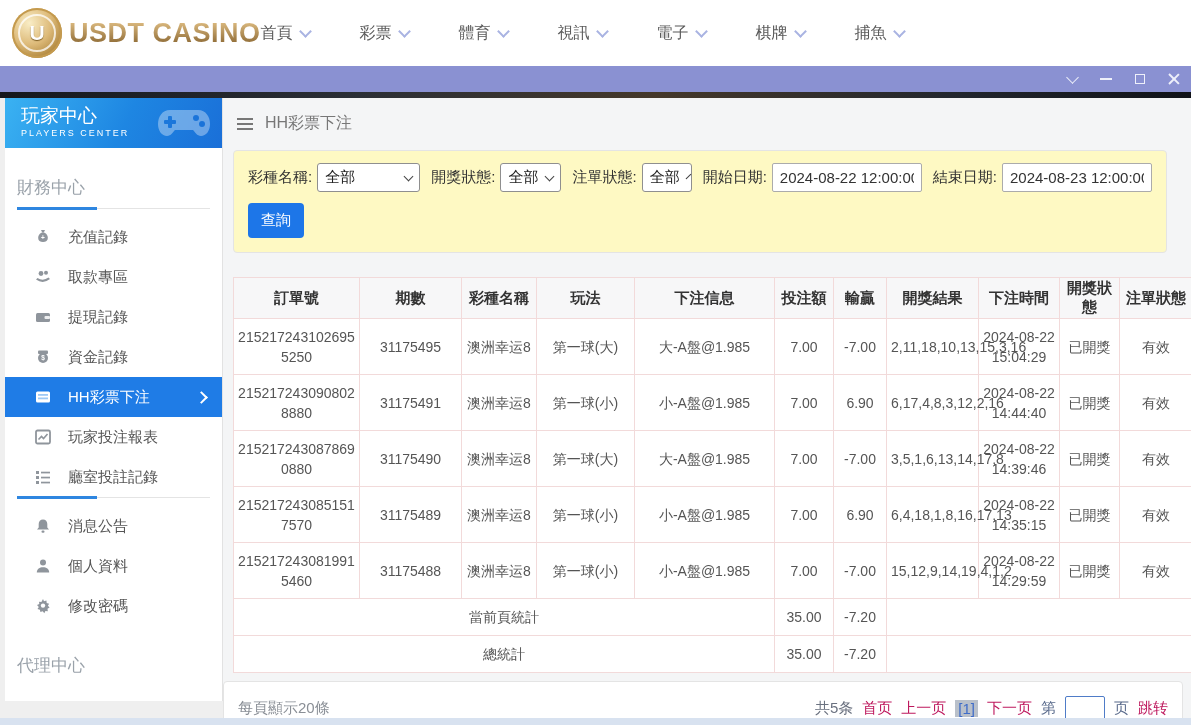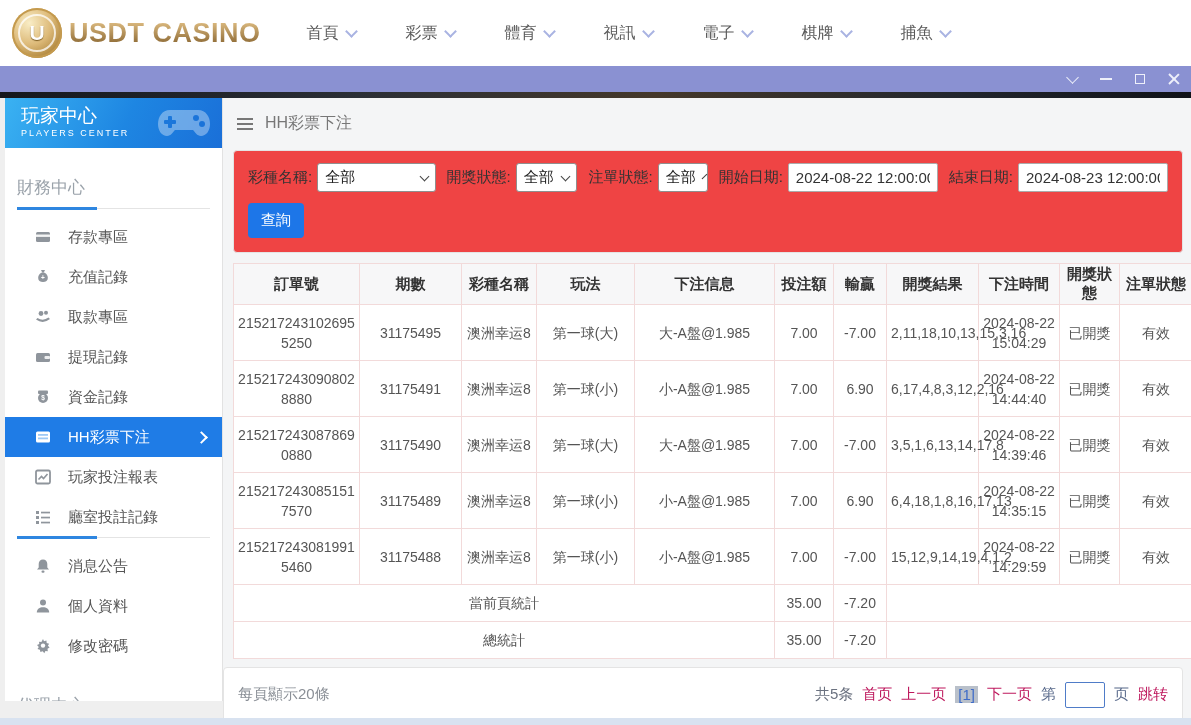"首頁" .main-nav { margin-left: 46px -> none }
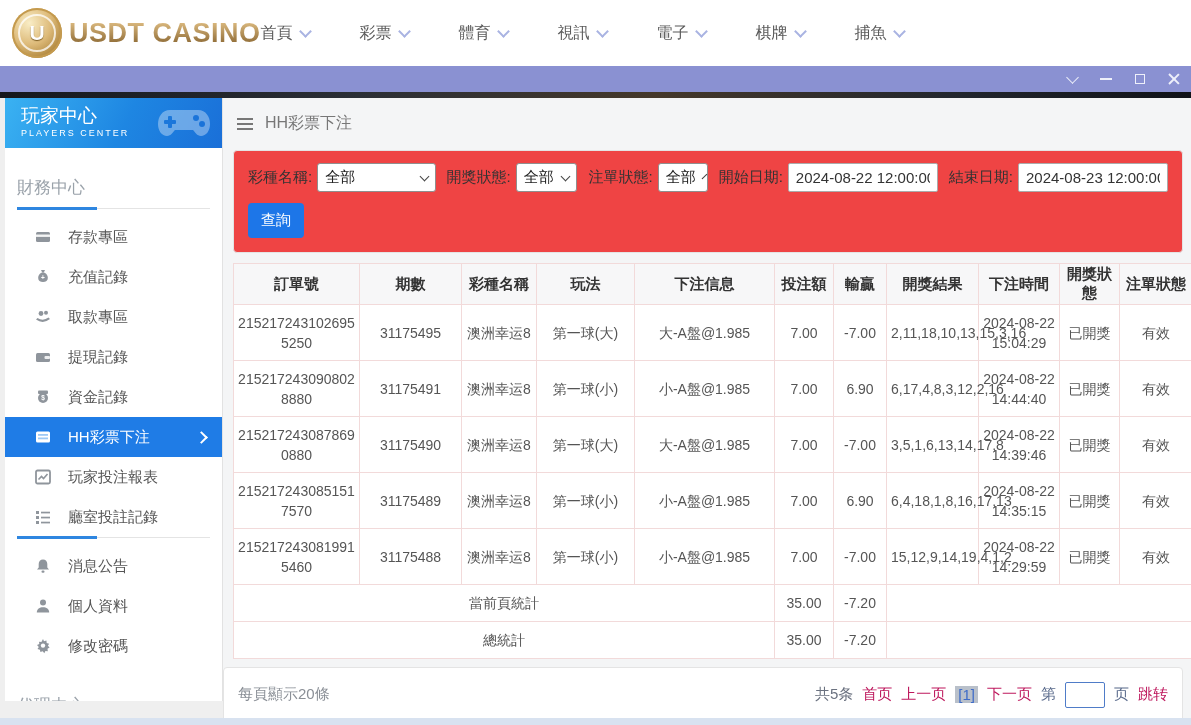"彩種名稱:" .filter-panel { background: #ef4444 -> #fef9c3; margin: 6px 8px 0 10px -> 6px 24px 0 10px }
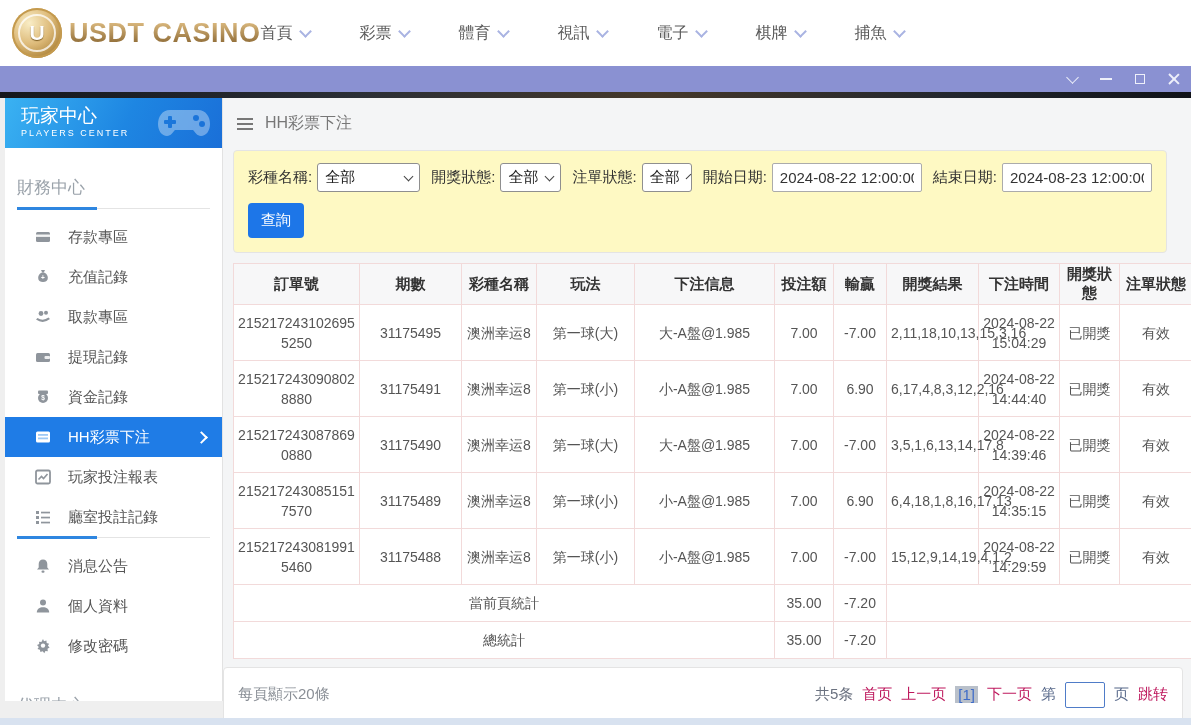"存款專區" div.sb-item { html: <div> <svg> <rect></rect> <rect></rect> </svg> <span>存款專區</span> </div> -> none }
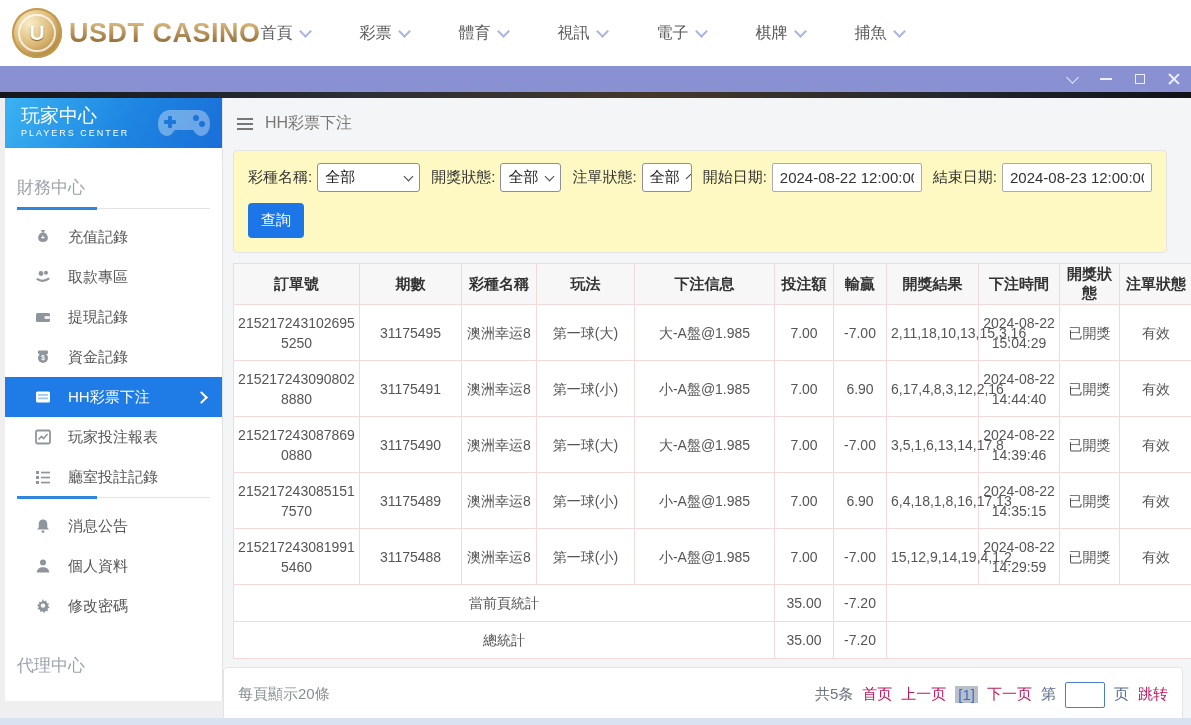"訂單號" .table-wrap { margin: 10px 0 0 10px -> 24px 0 0 10px }
